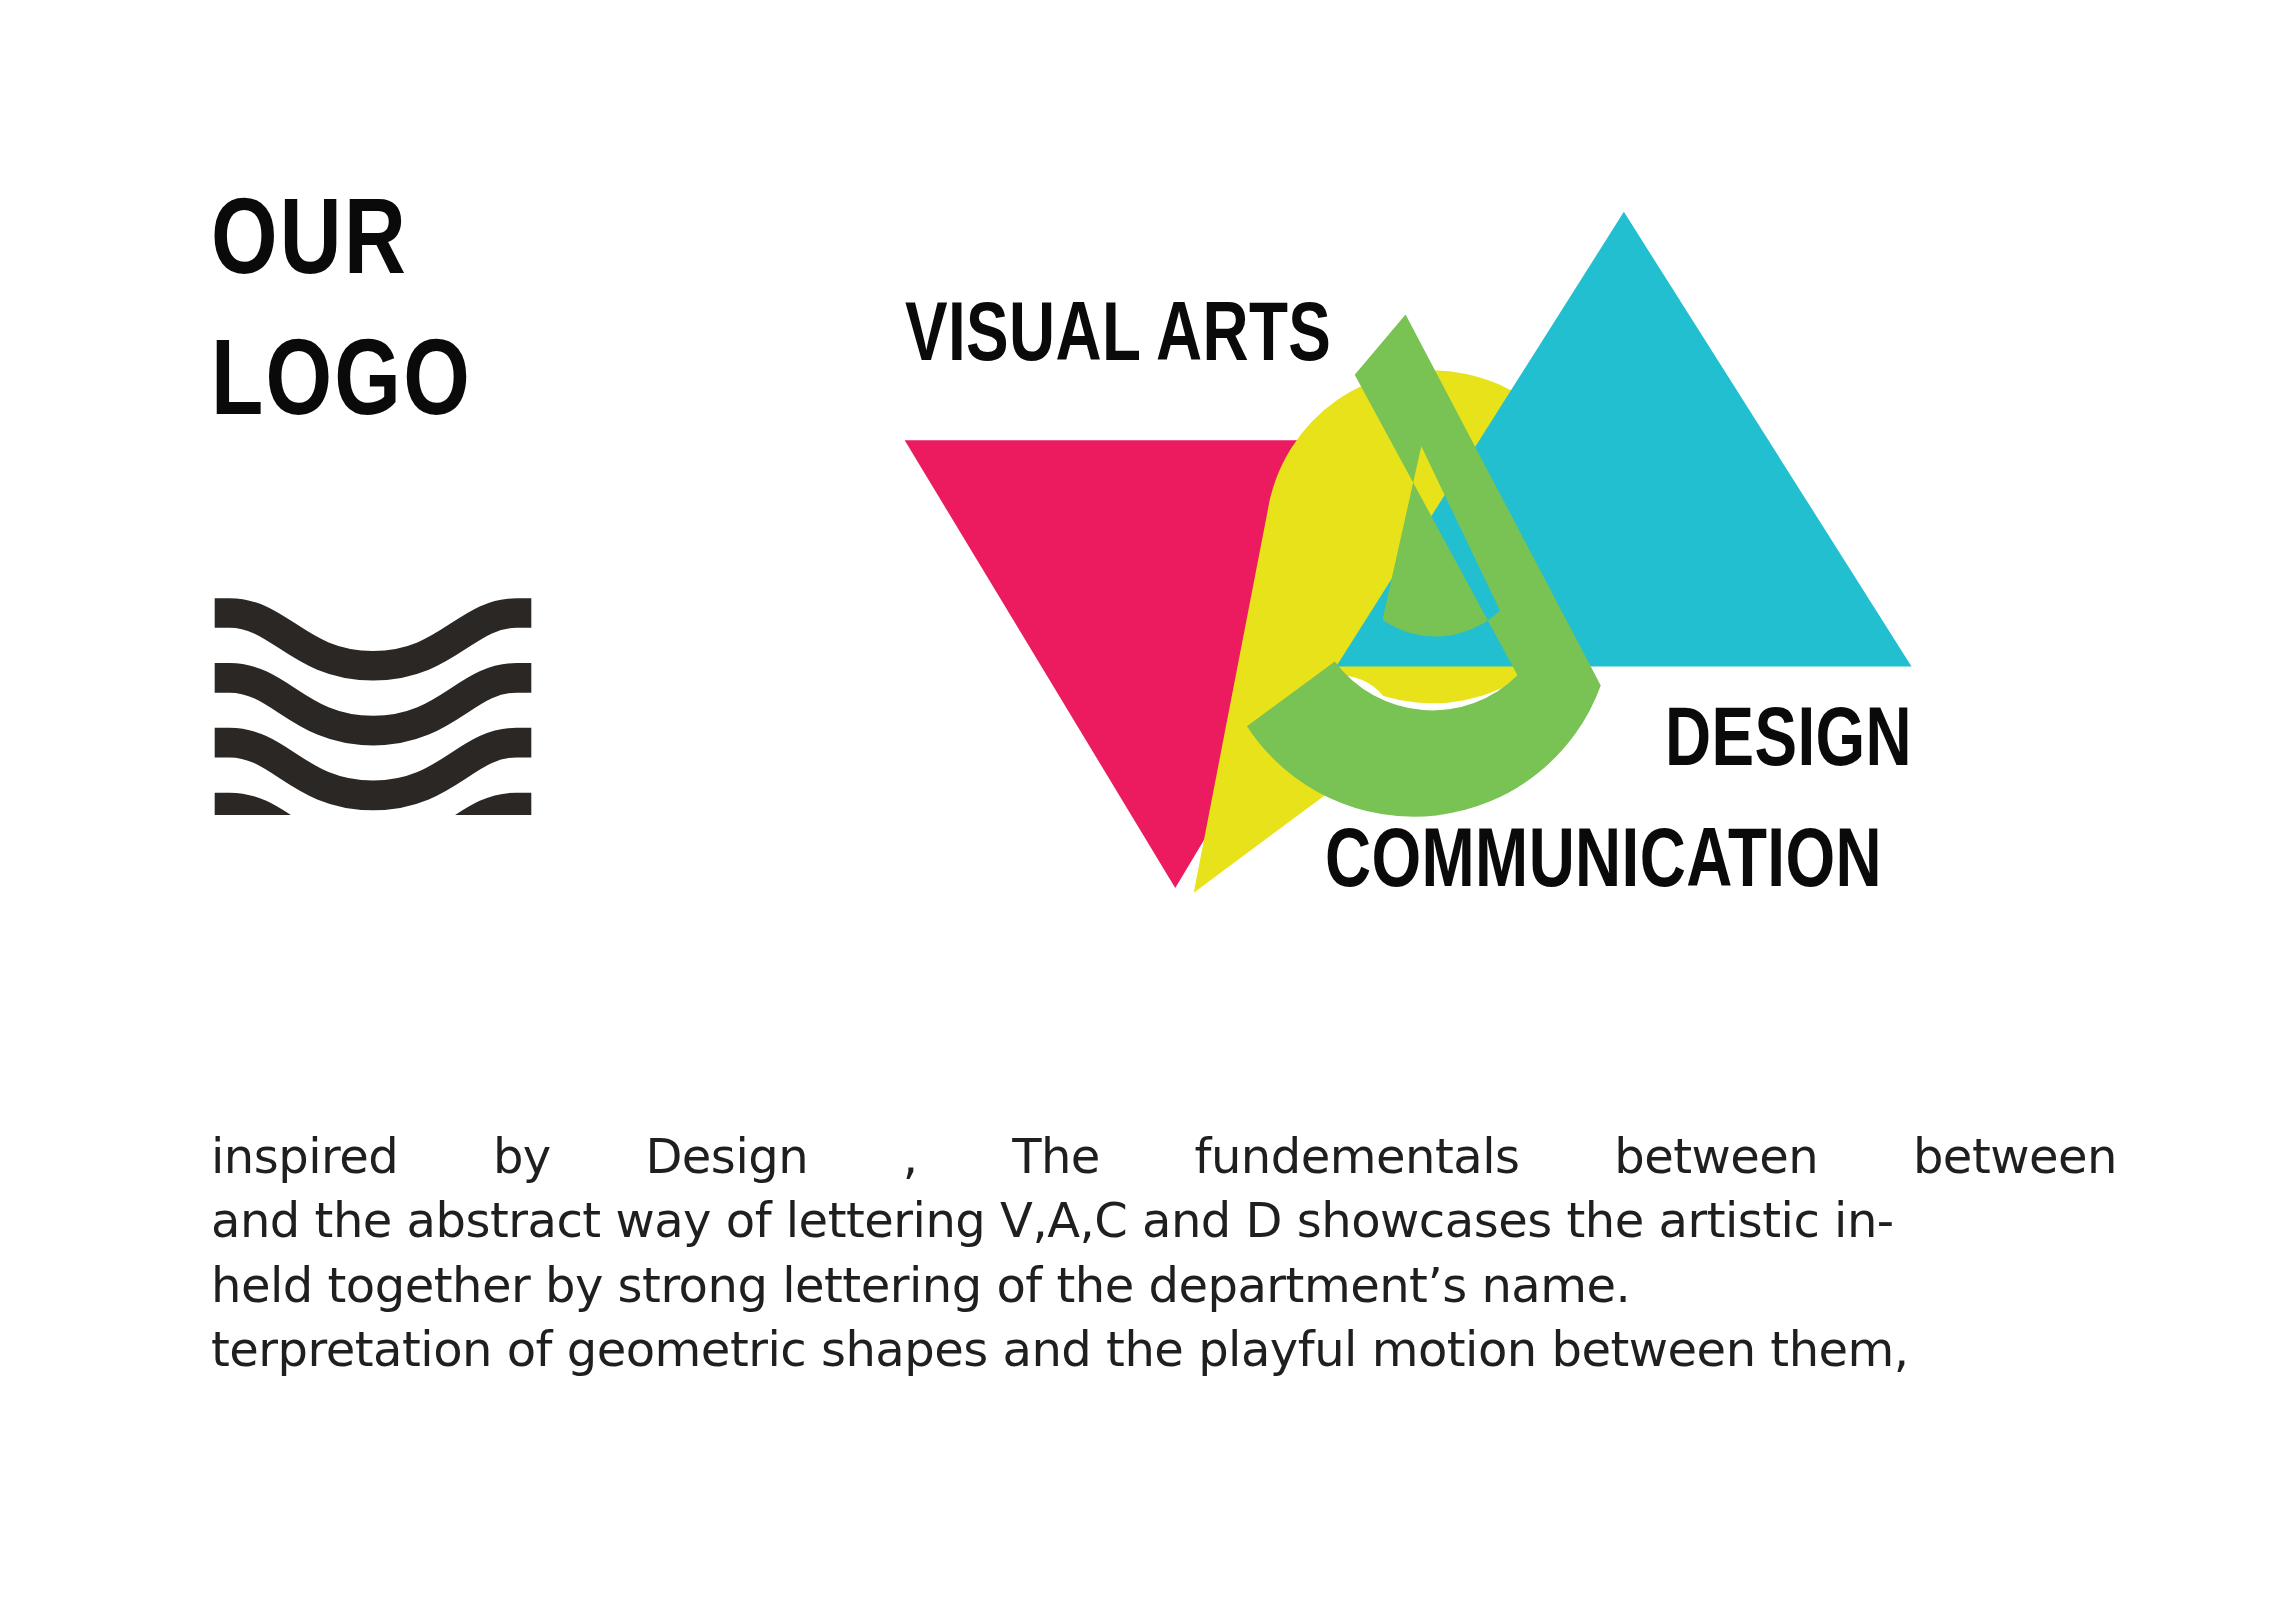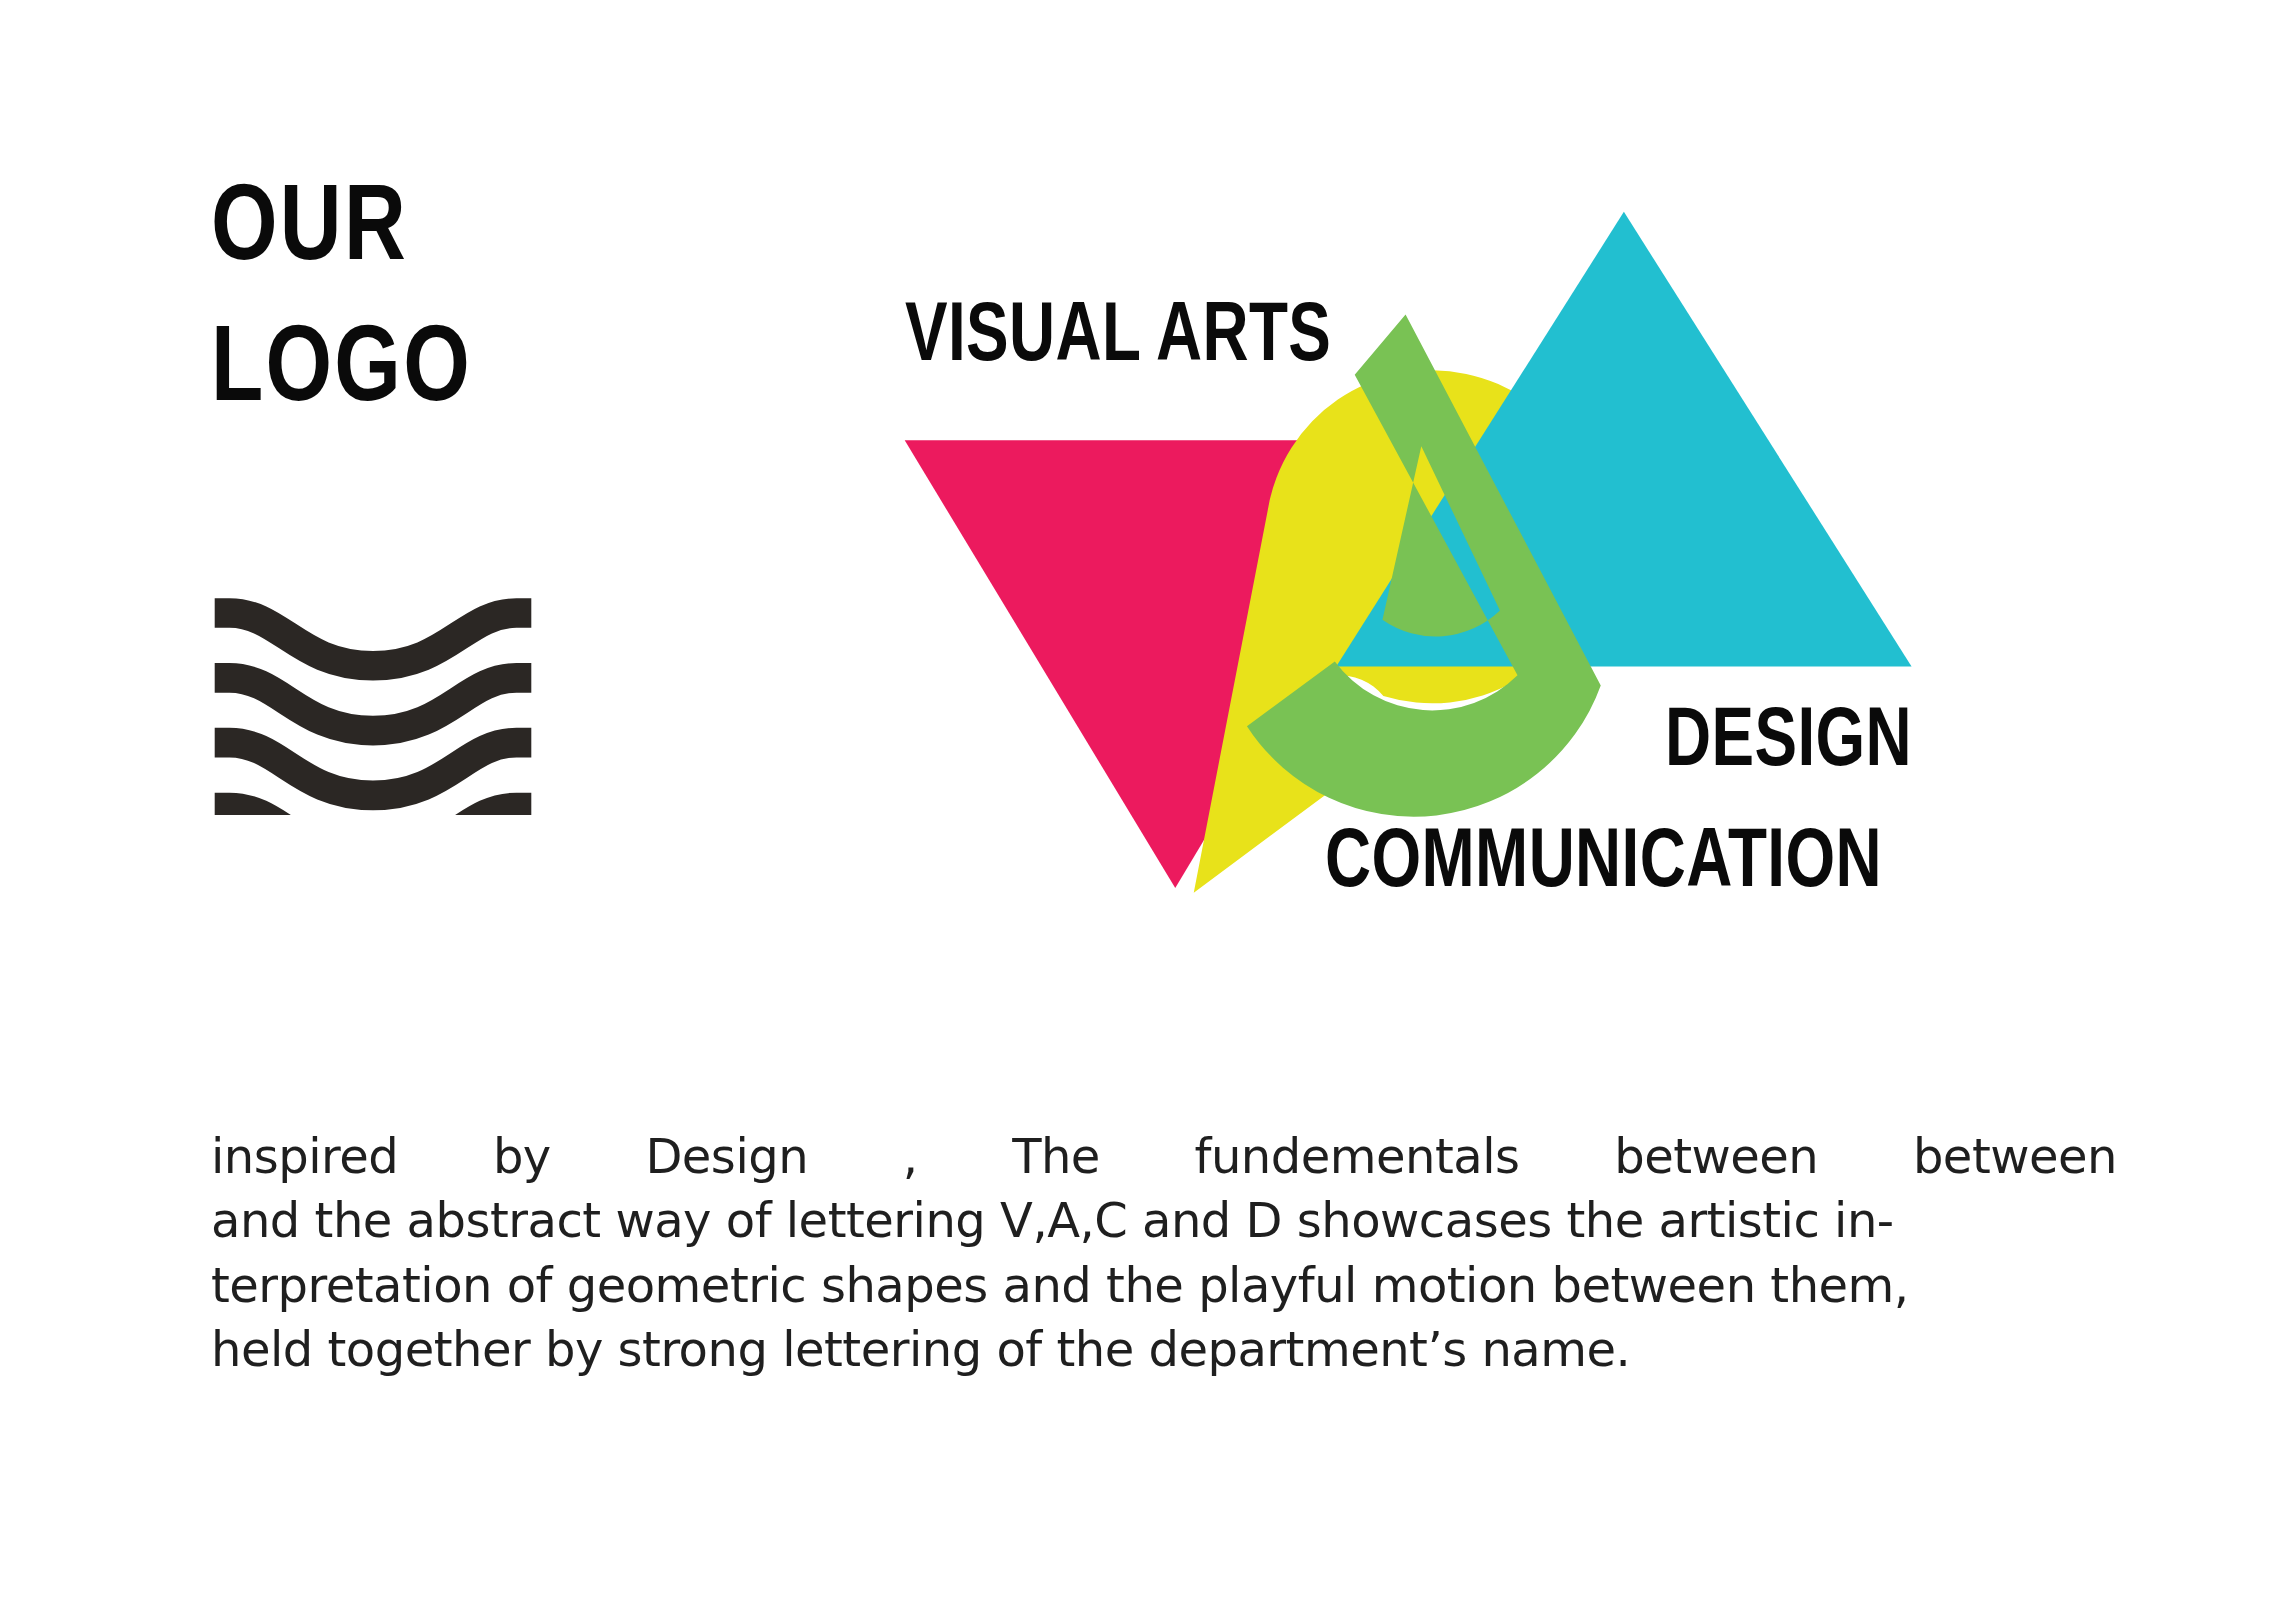"OUR" #heading-block { top: 171px -> 185px }
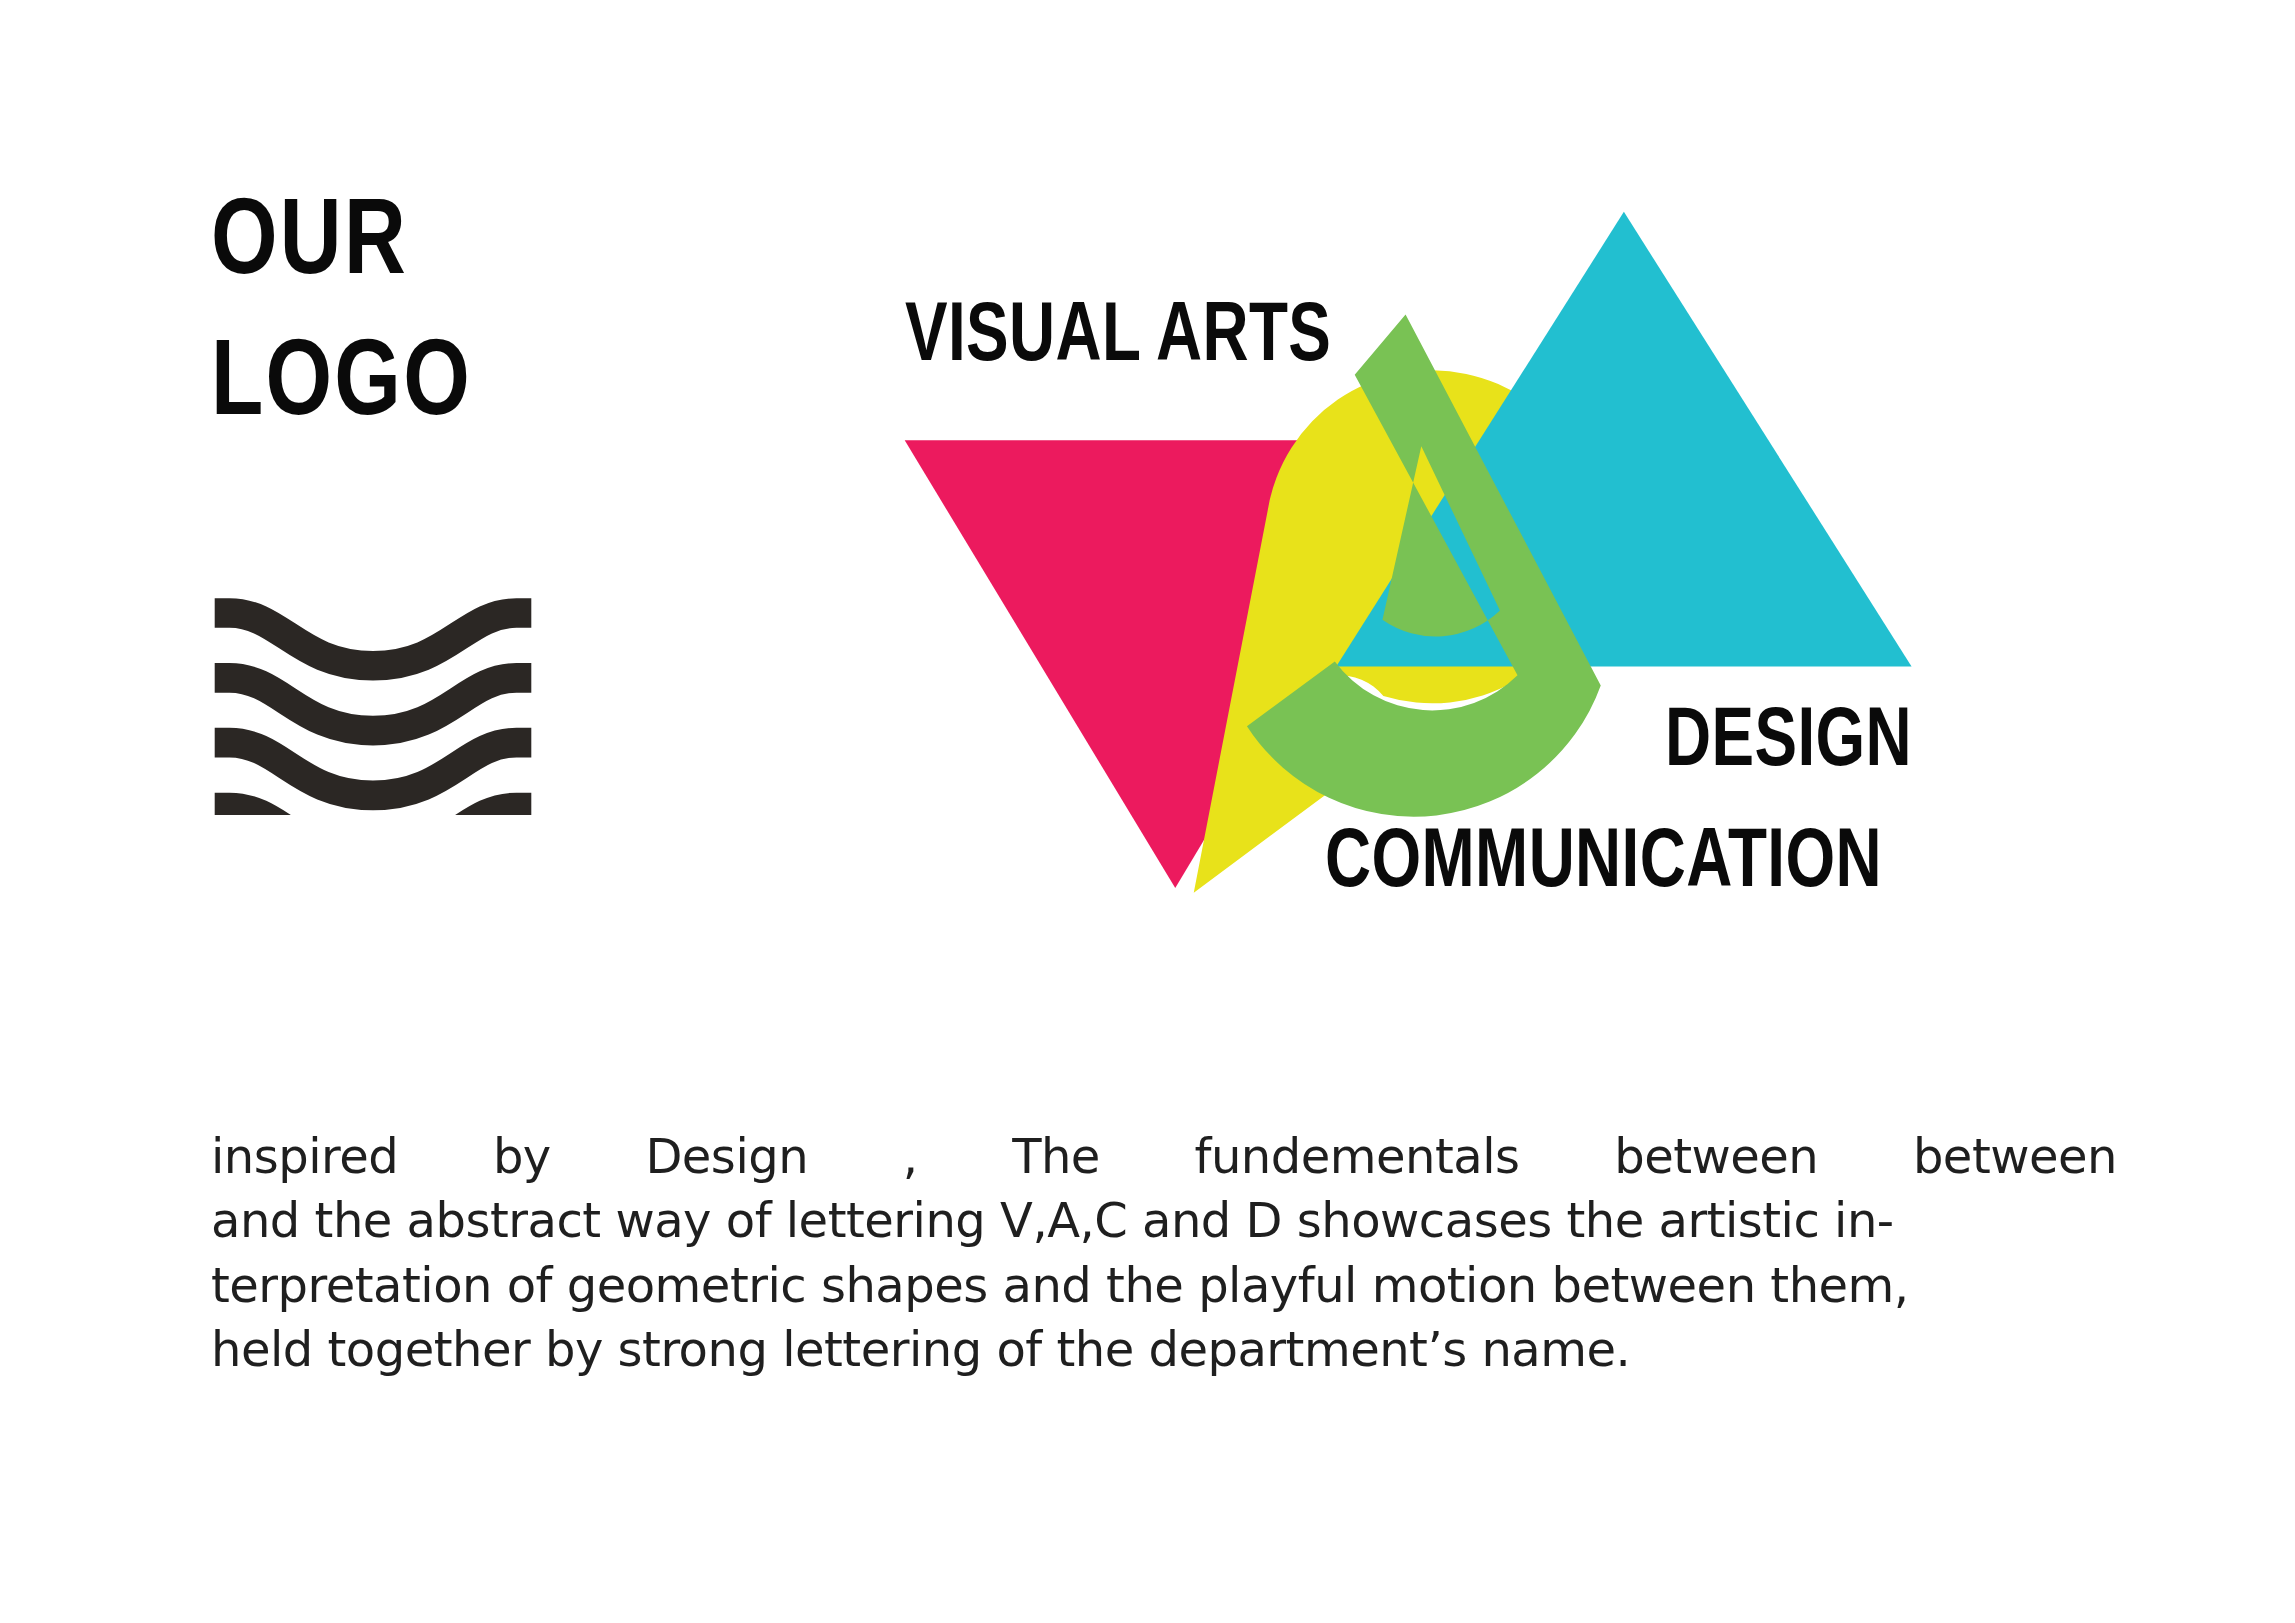"terpretation of geometric shapes and" span.para-line { order: before "held together by strong lettering" -> after "held together by strong lettering" }
